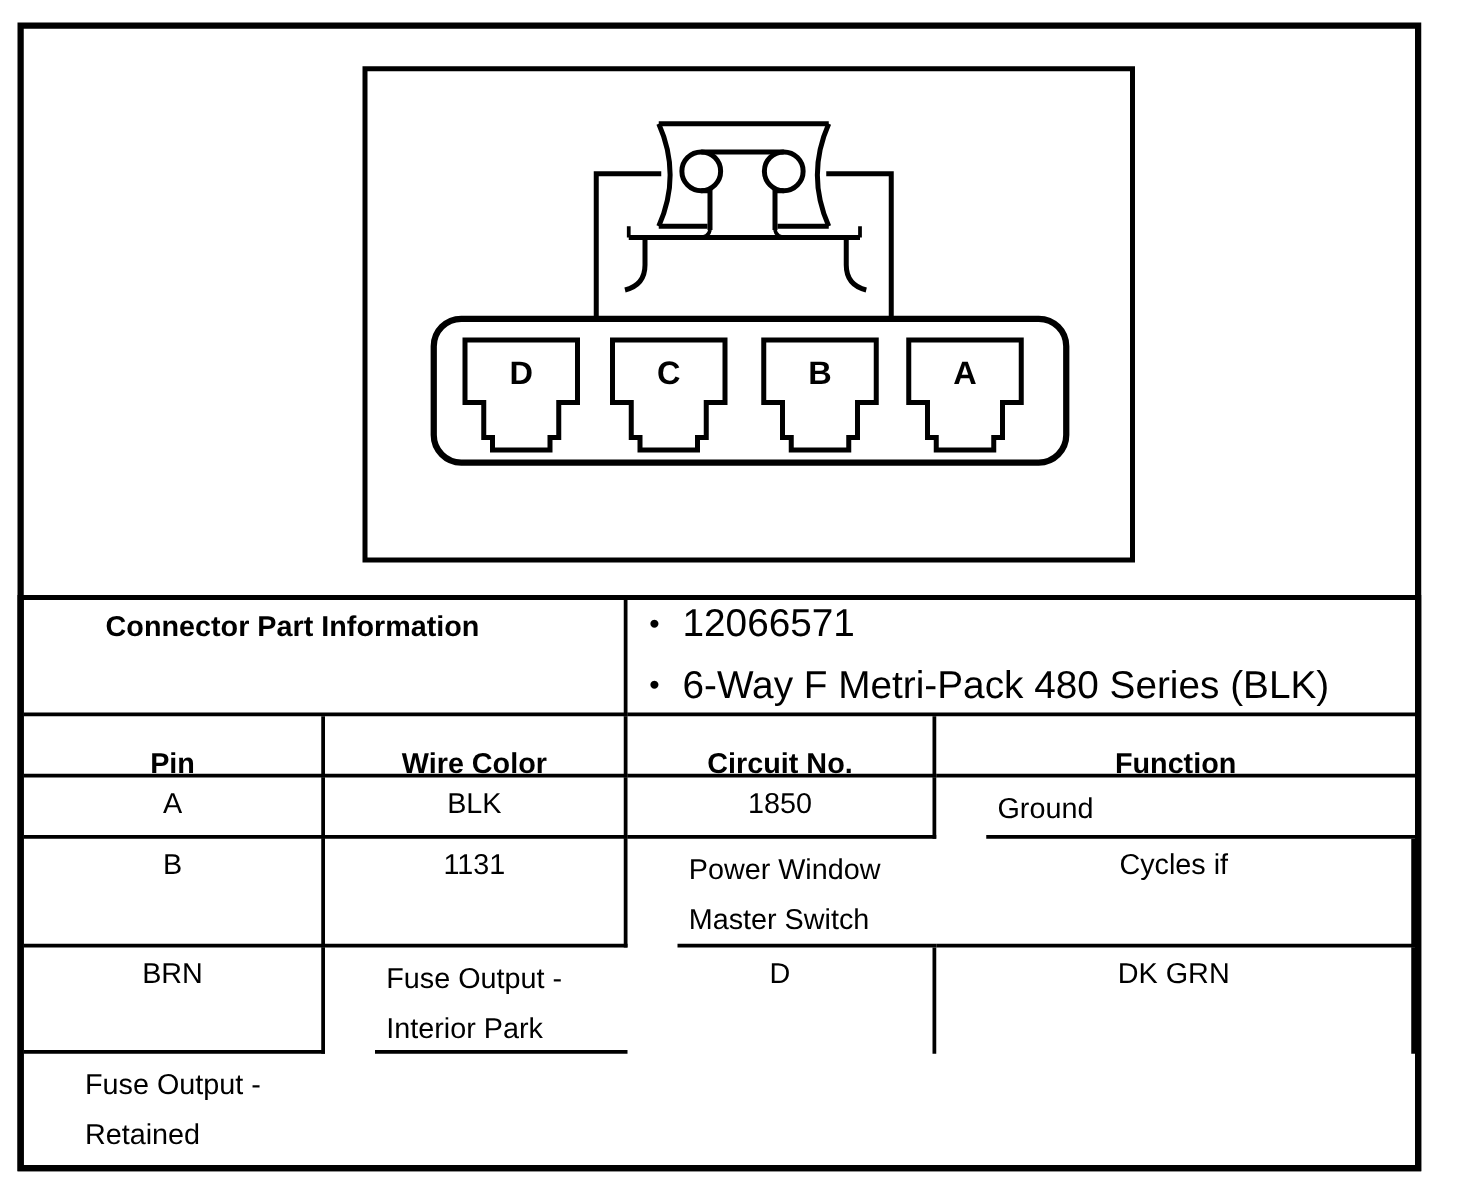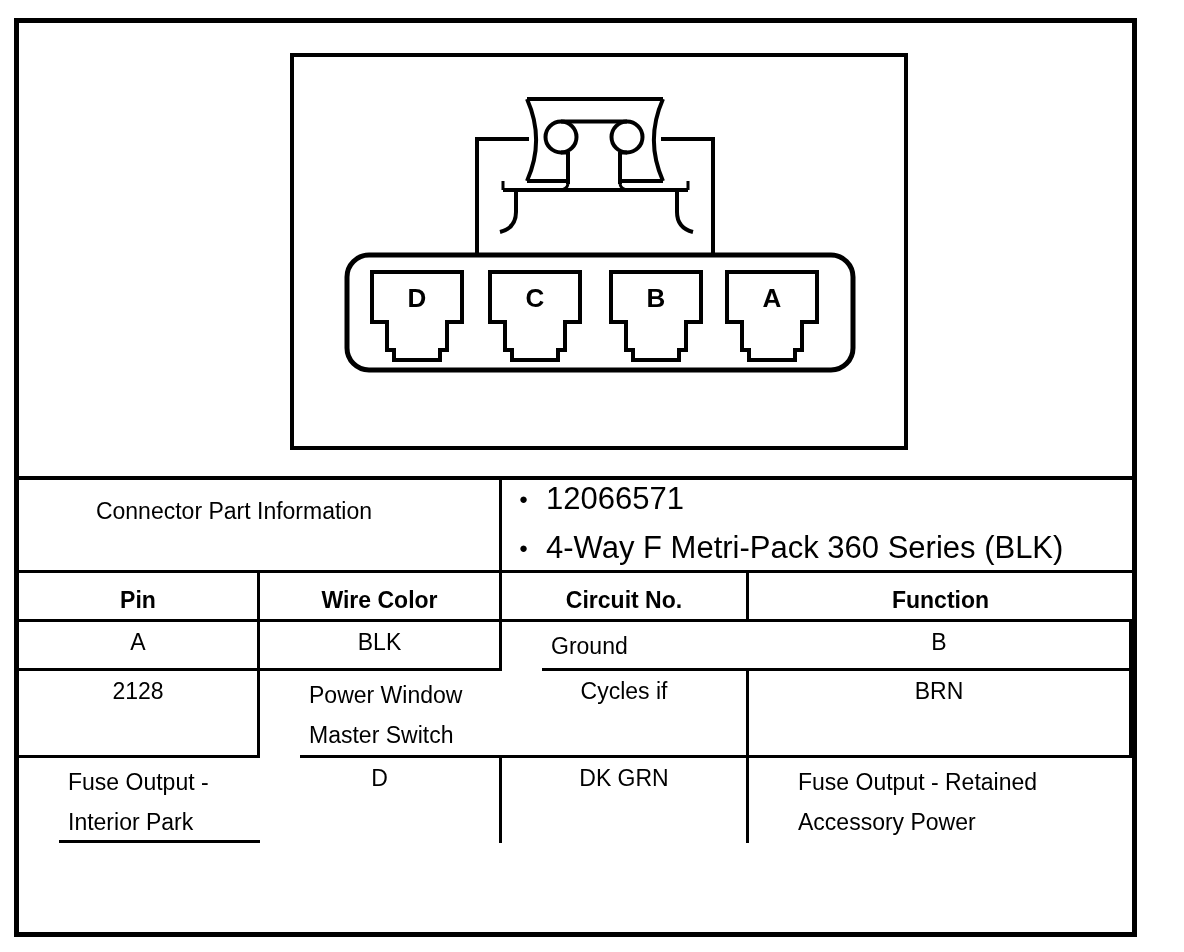"Connector Part Information" .pi-title { font-weight: normal -> bold; padding-top: 17px -> 7px }
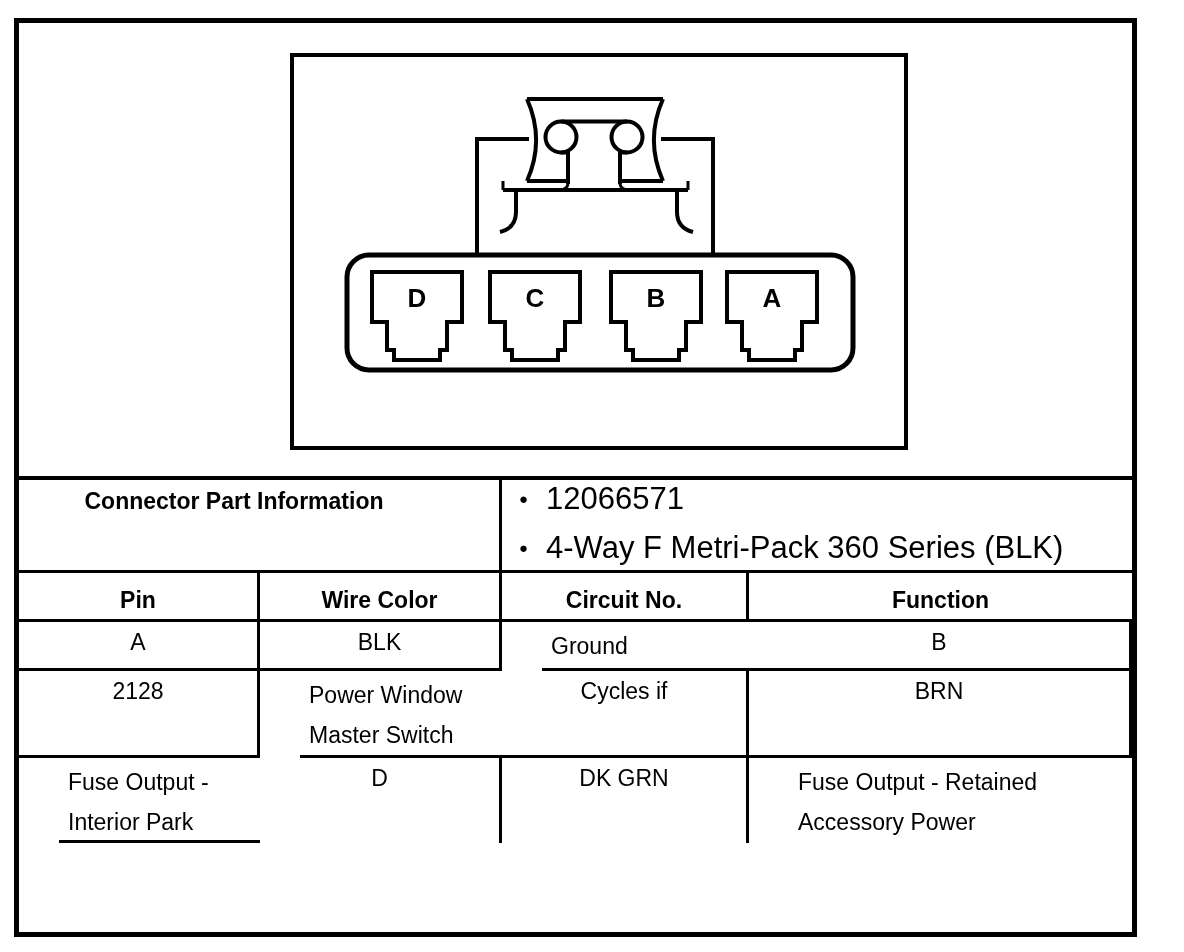"4-Way F Metri-Pack 360 Series" span.bullet-text { text: 4-Way F Metri-Pack 360 -> 6-Way F Metri-Pack 480 }
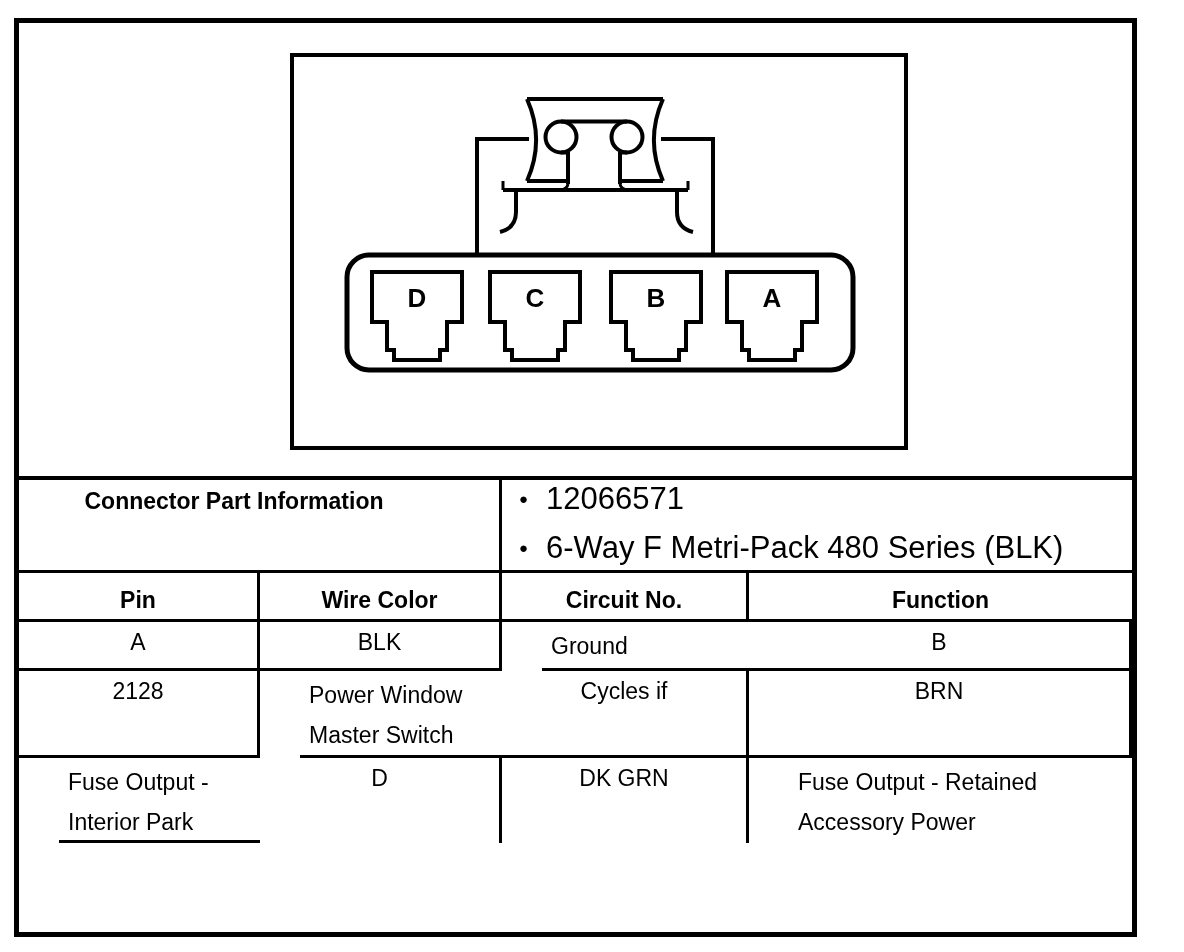"Pin" .th { padding-top: 13px -> 23px }
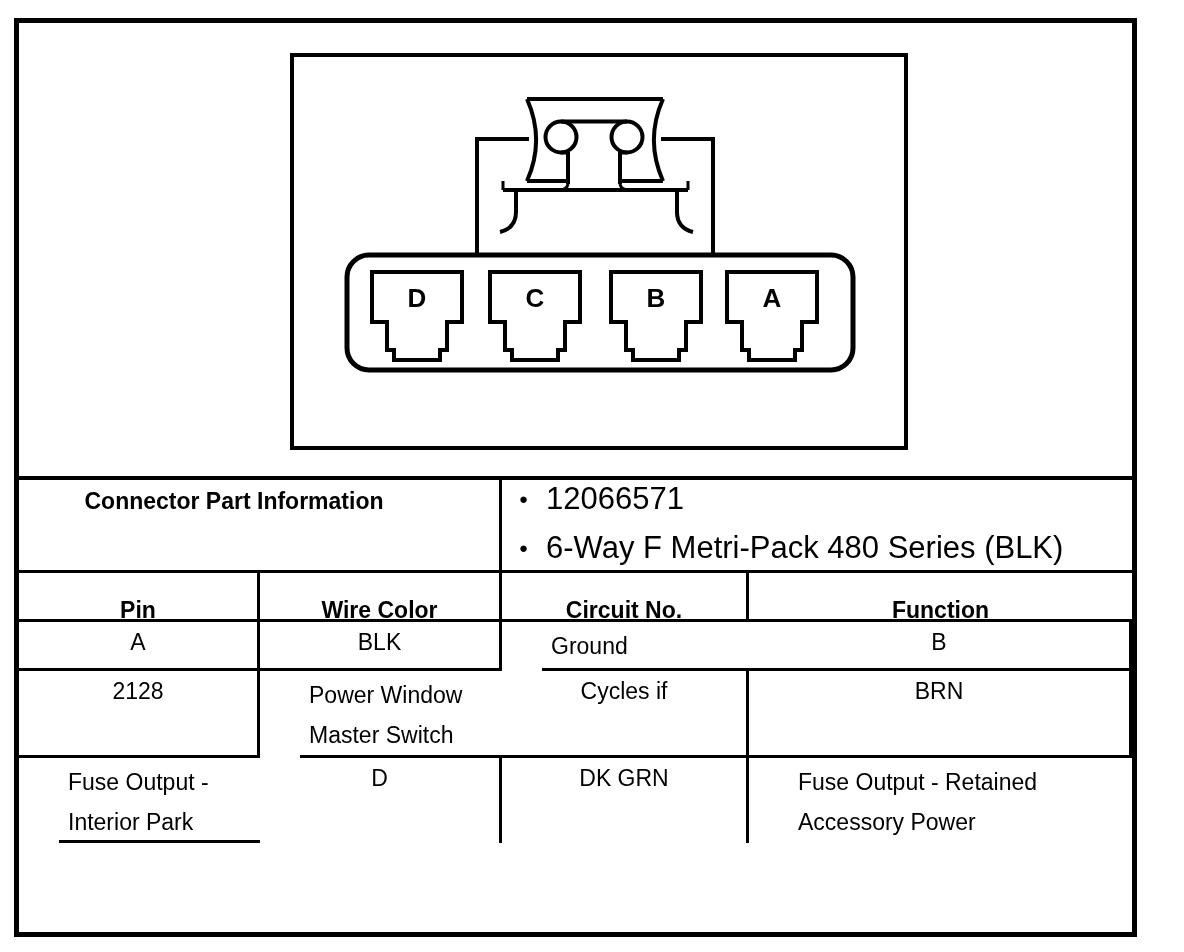"1850" div.cell { html: none -> <div>1850</div> }
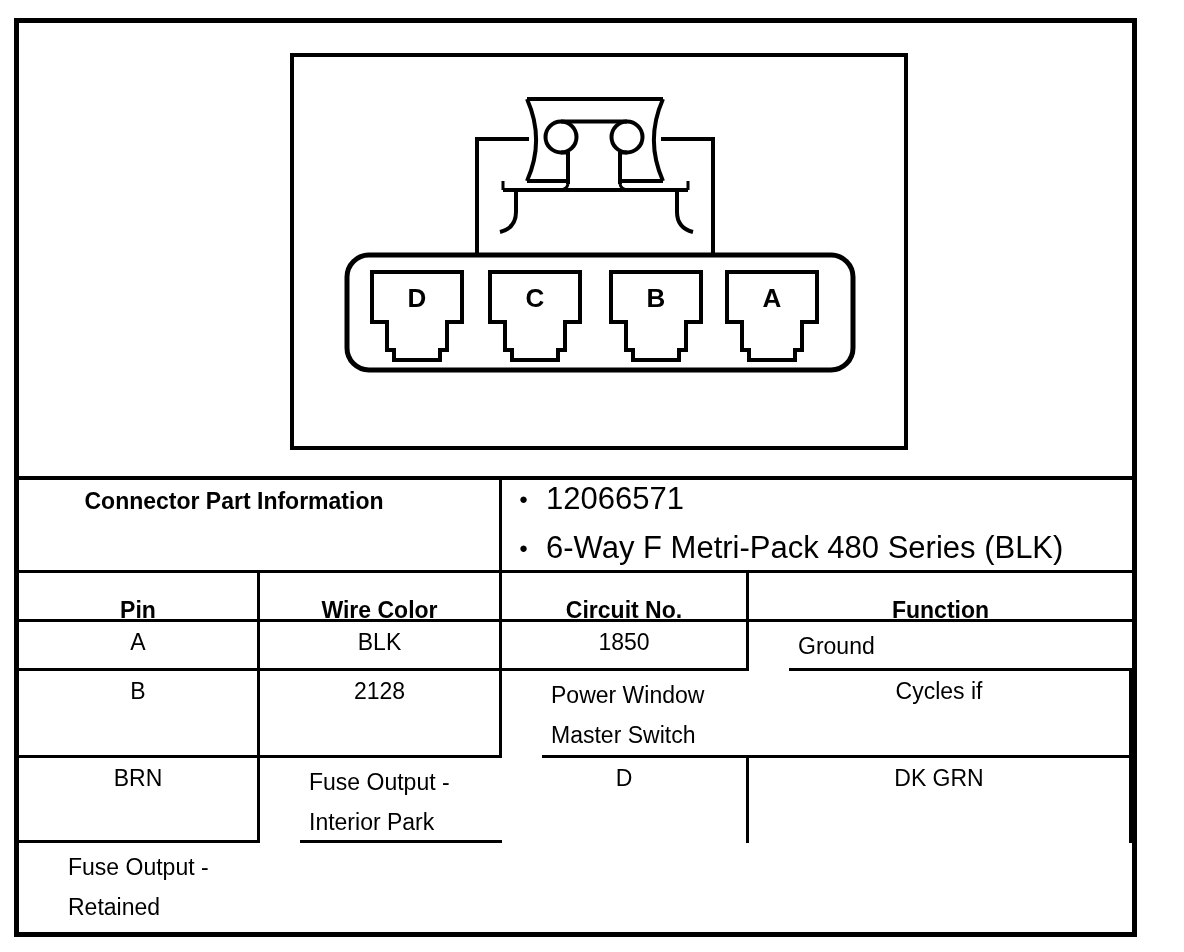"2128" div.cell { text: 2128 -> 1131 }
